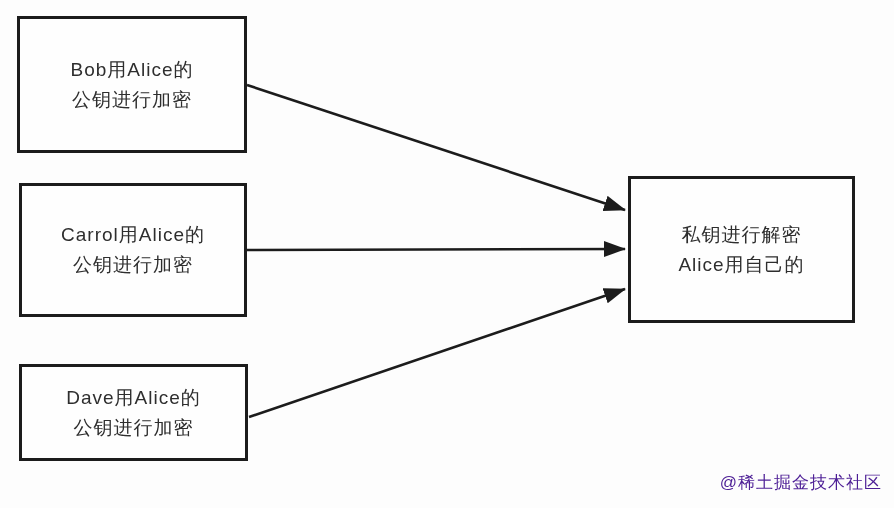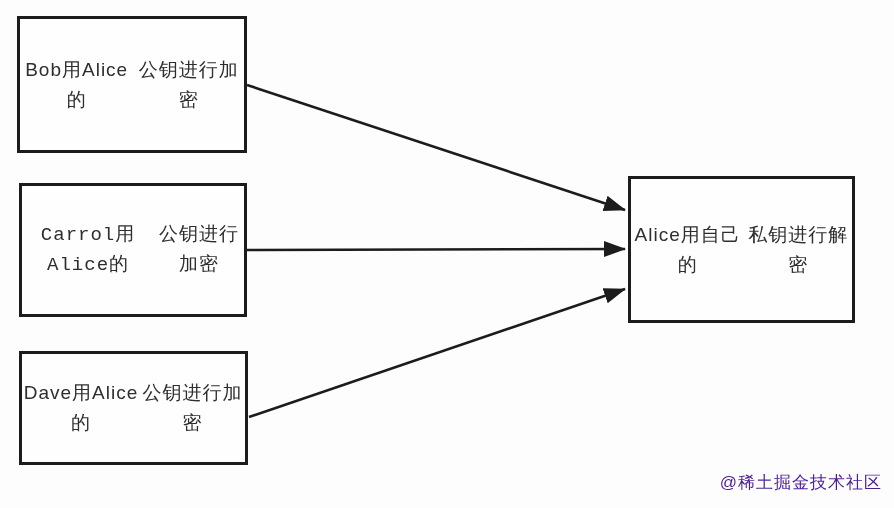"Bob用Alice的" .node { flex-direction: none -> column }
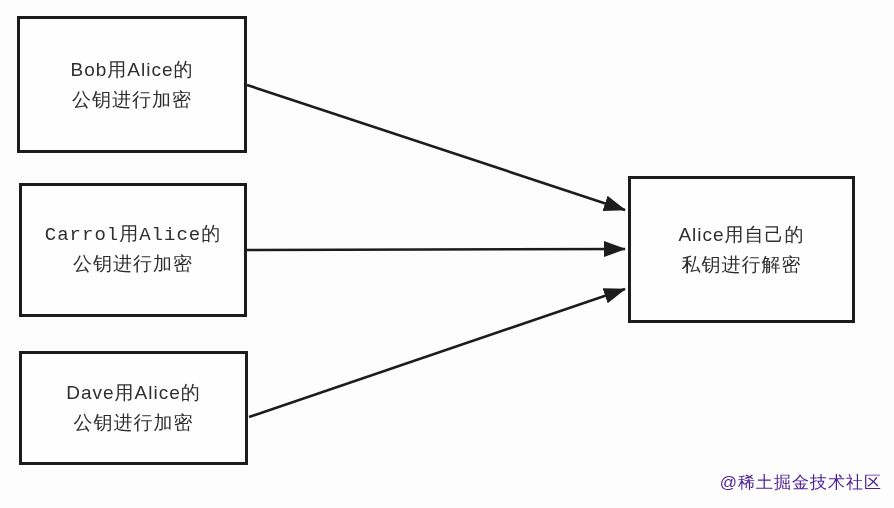"Carrol用Alice的" #node-carrol { font-family: Liberation Mono, monospace -> none }
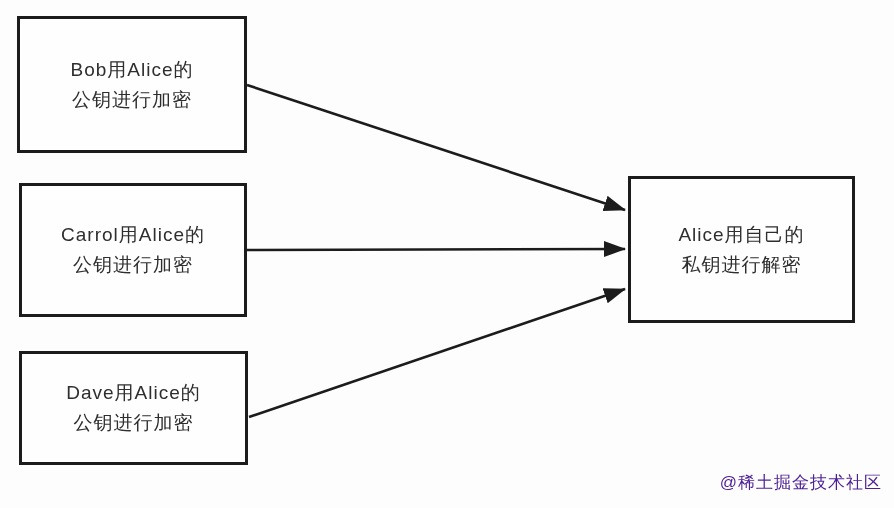"Alice用自己的" span { order: before "私钥进行解密" -> after "私钥进行解密" }
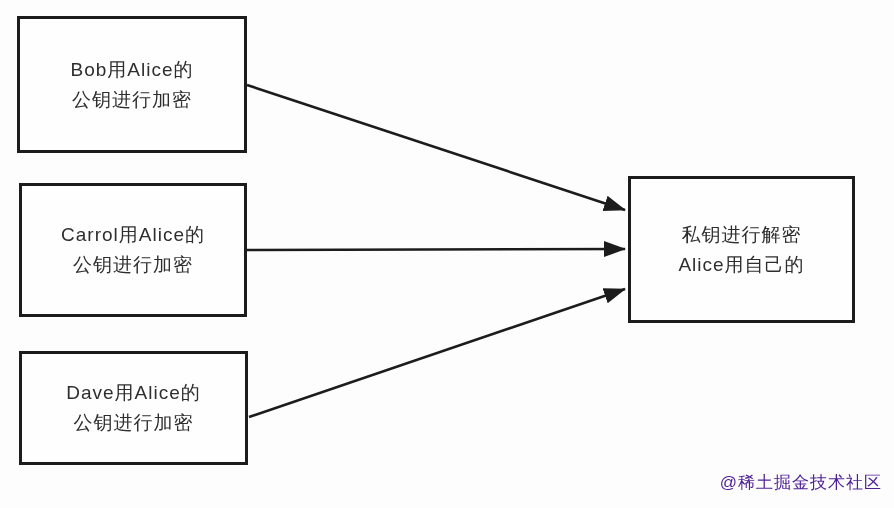"Dave用Alice的" #node-dave { height: 114px -> 97px; top: 351px -> 364px }
